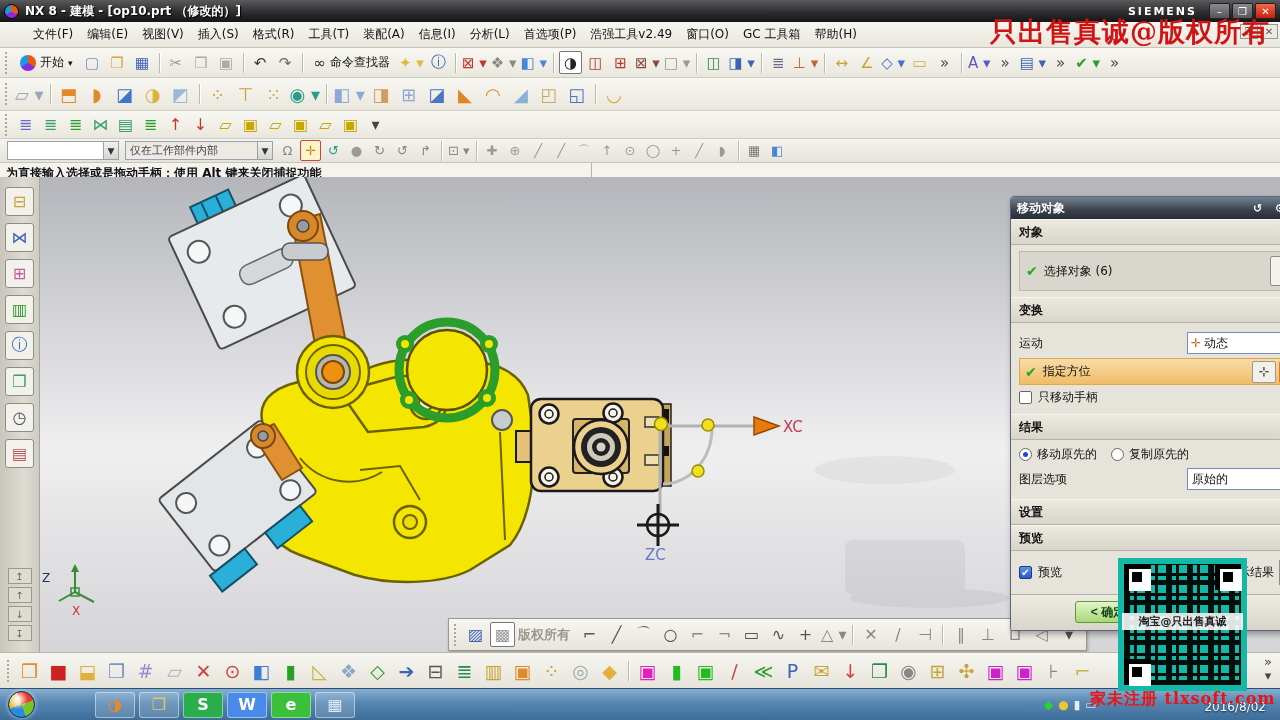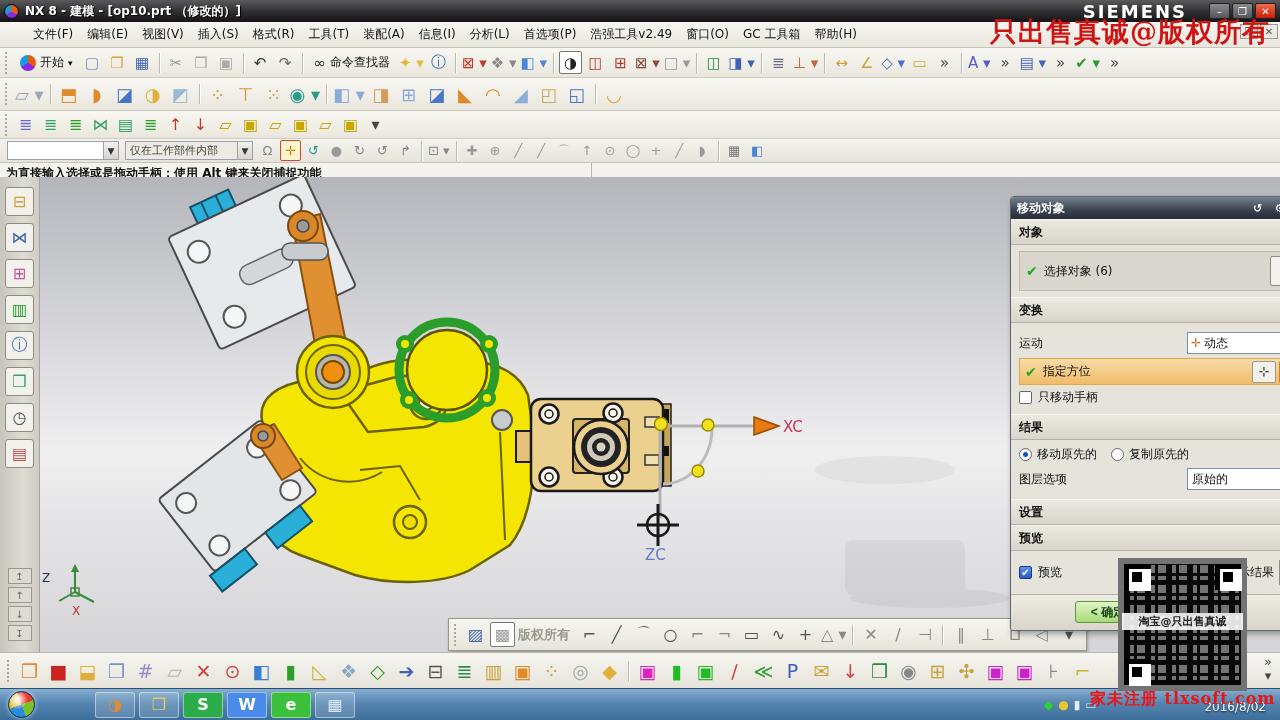"SIEMENS" #titlebar .brand { font-size: 18px -> 11px; margin-right: 20px -> 10px }
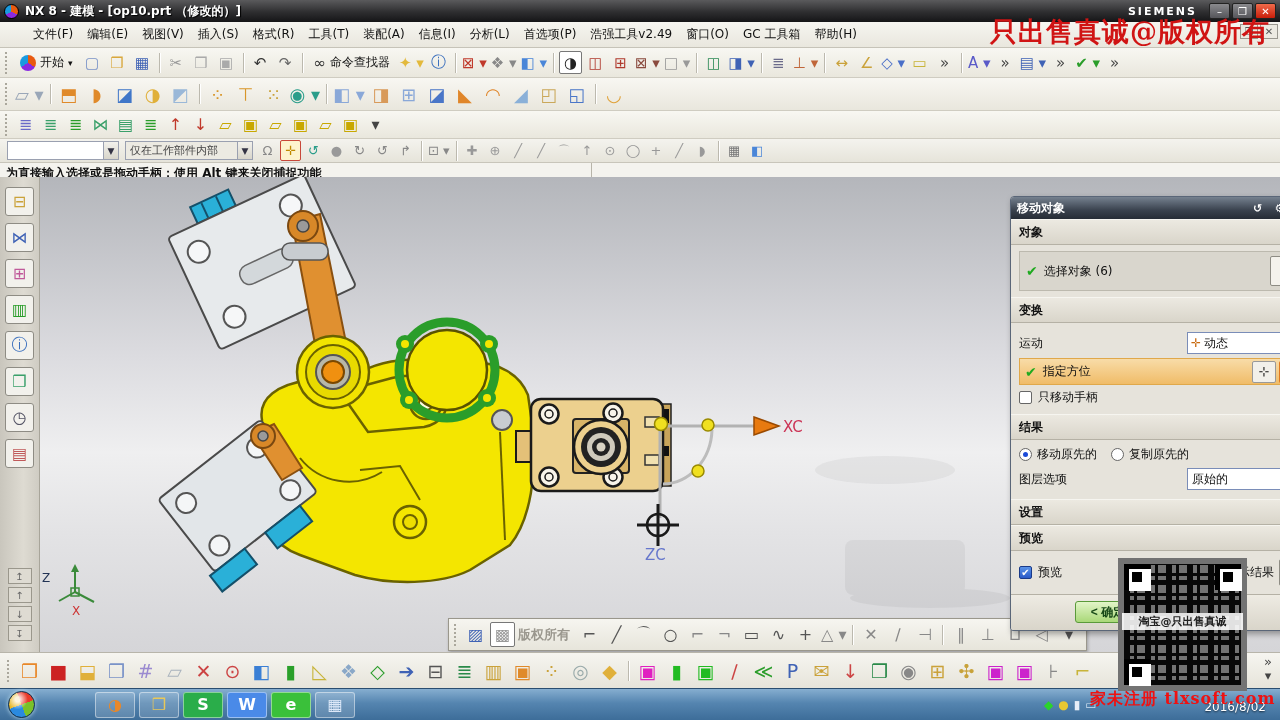"仅在工作部件内部" span.combo { width: 128px -> 148px }
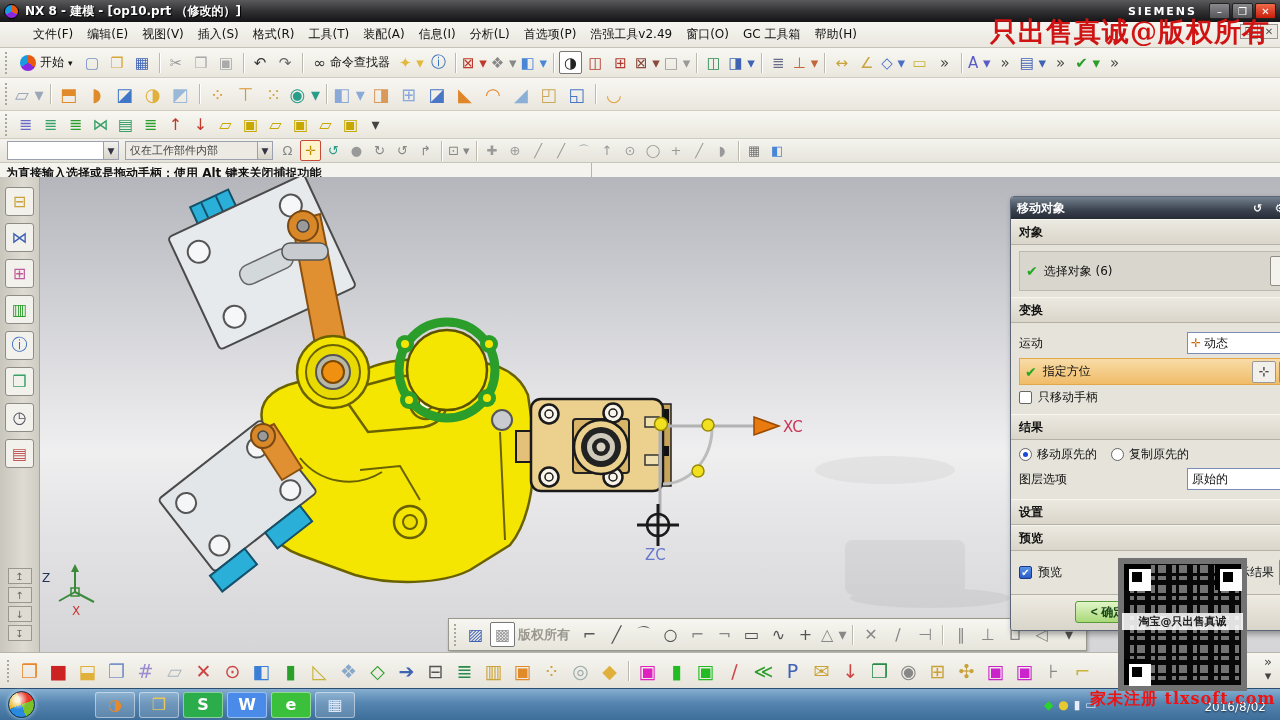"淘宝@只出售真诚" #qr { background: #737373 -> #14b8a6 }
